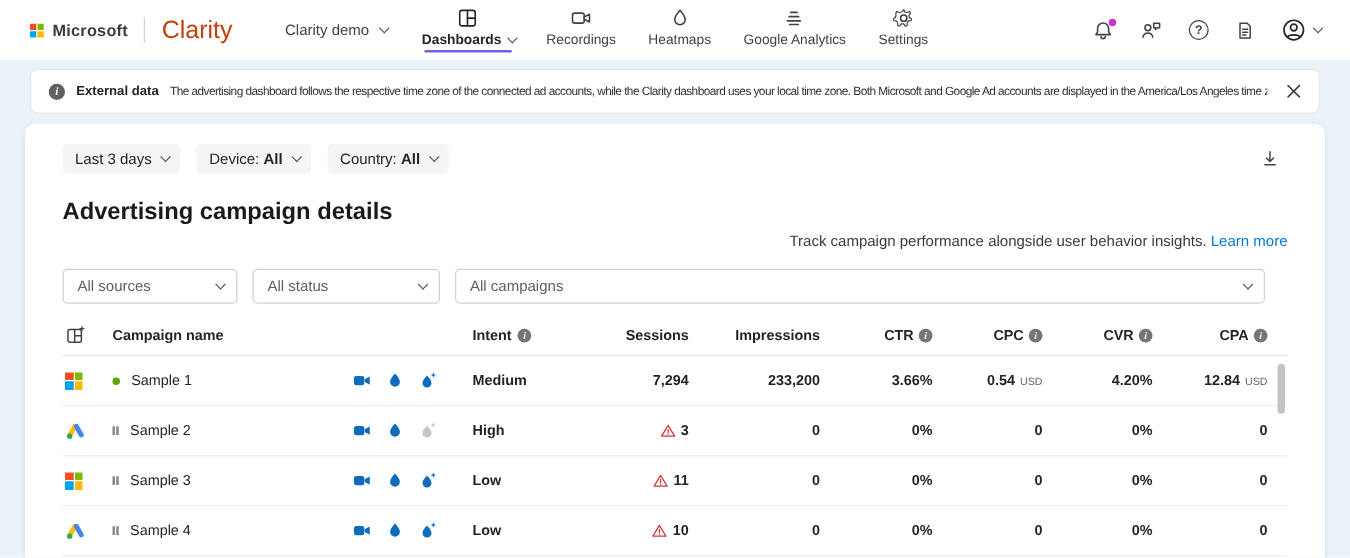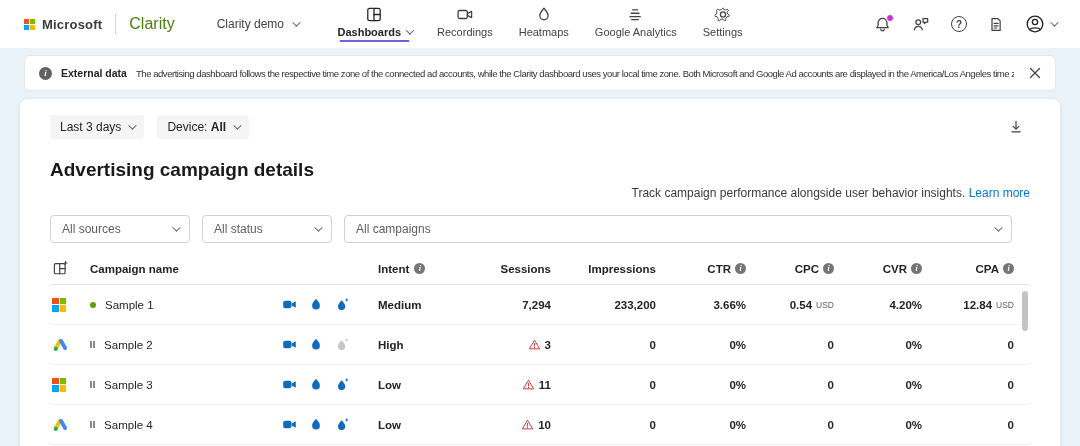"Clarity" .product { color: #4d7c0f -> #c2410c; font-size: 16px -> 20px }
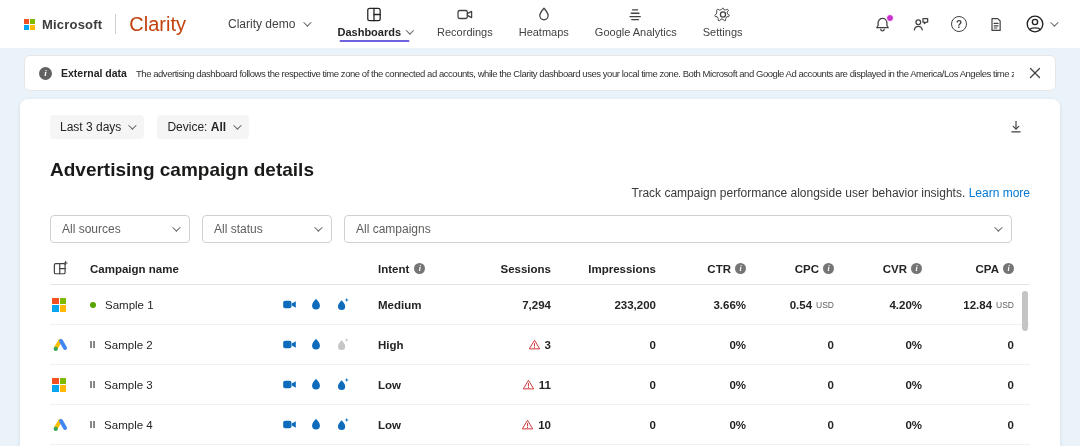"Country: All" div.chip { html: none -> <div> <span><span>Country:</span> <b>All</b></span> <span></span> </div> }
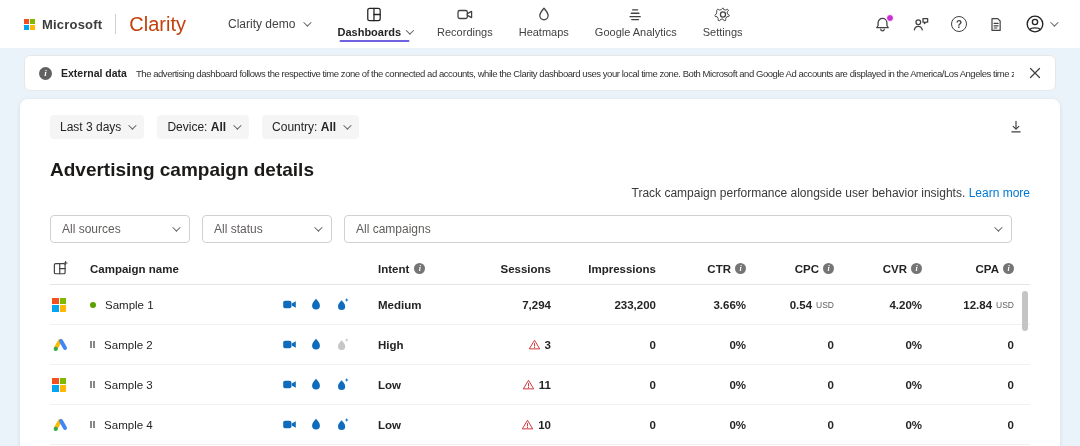"All status" .sel-status { width: 130px -> 150px }
